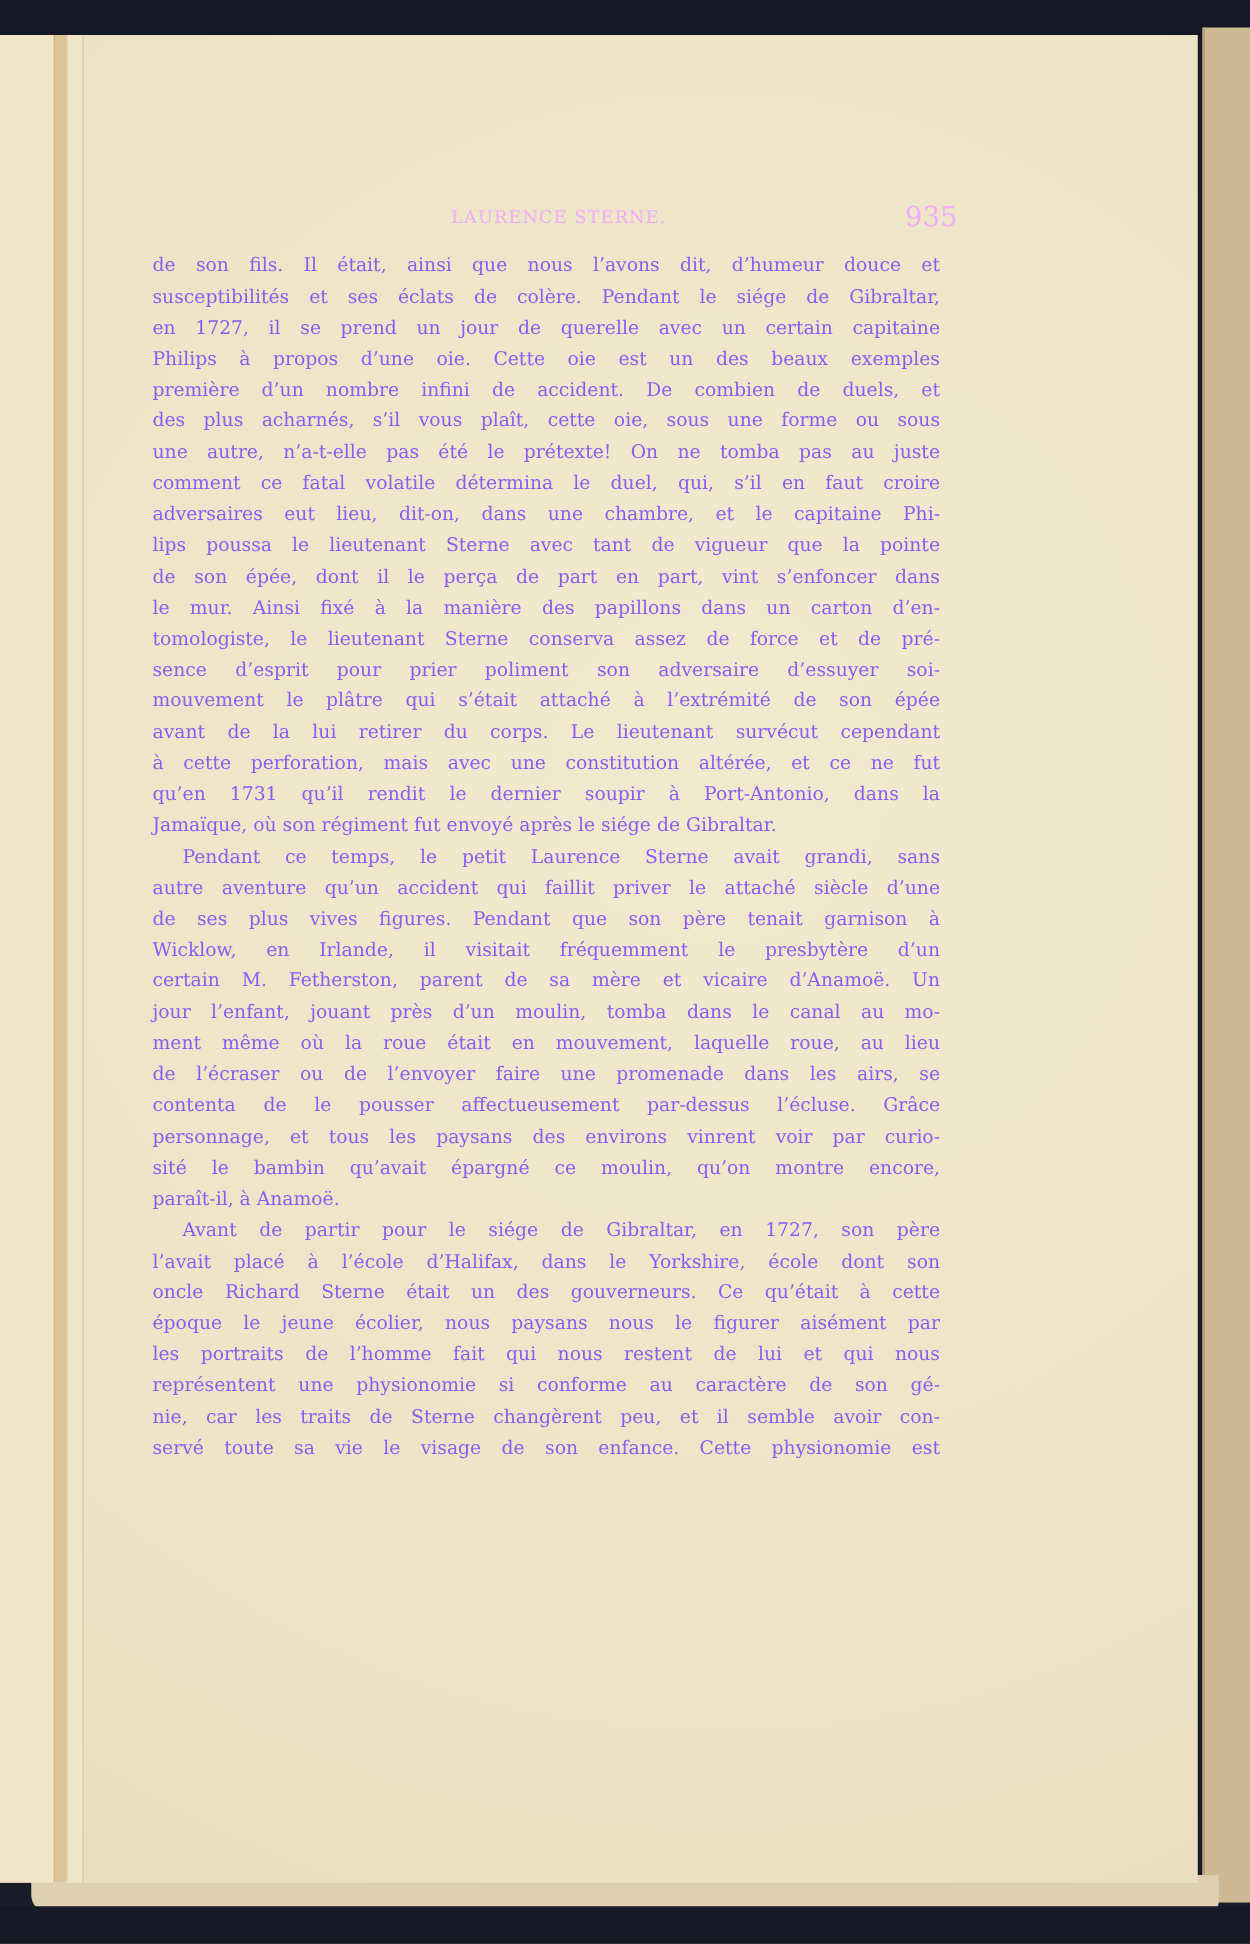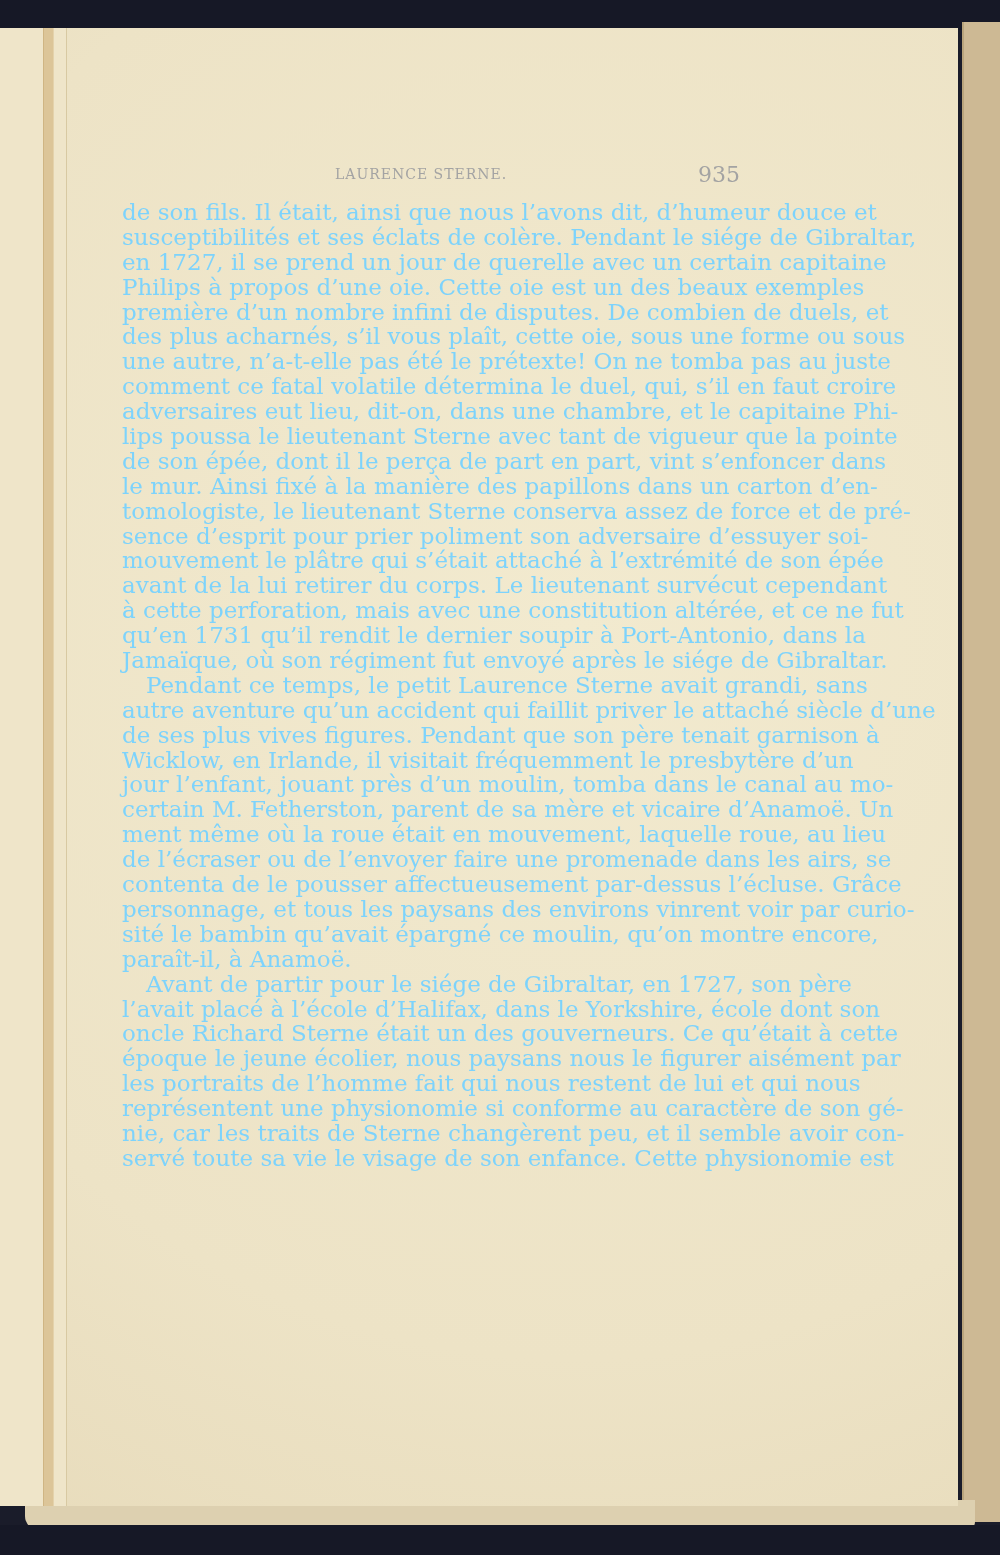"LAURENCE STERNE." .running-head { color: #a3a3a3 -> #f0abfc; left: 110px -> 136px }
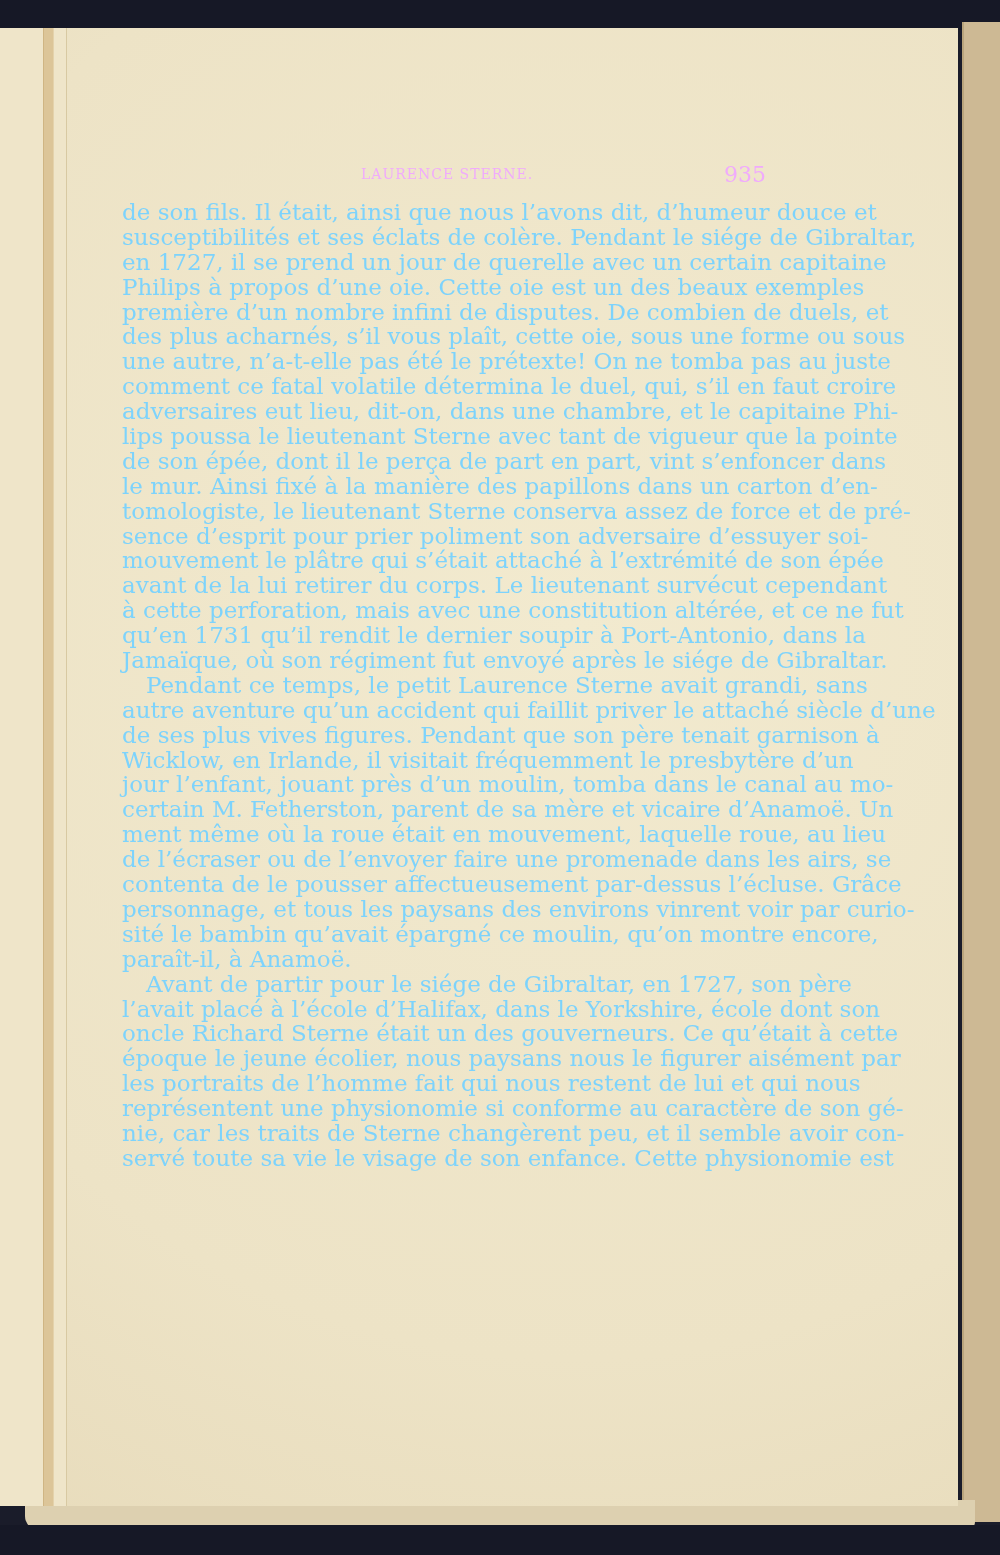"de son fils. Il était," .text-block { color: #7dd3fc -> #8b5cf6; font-size: 23px -> 15px }
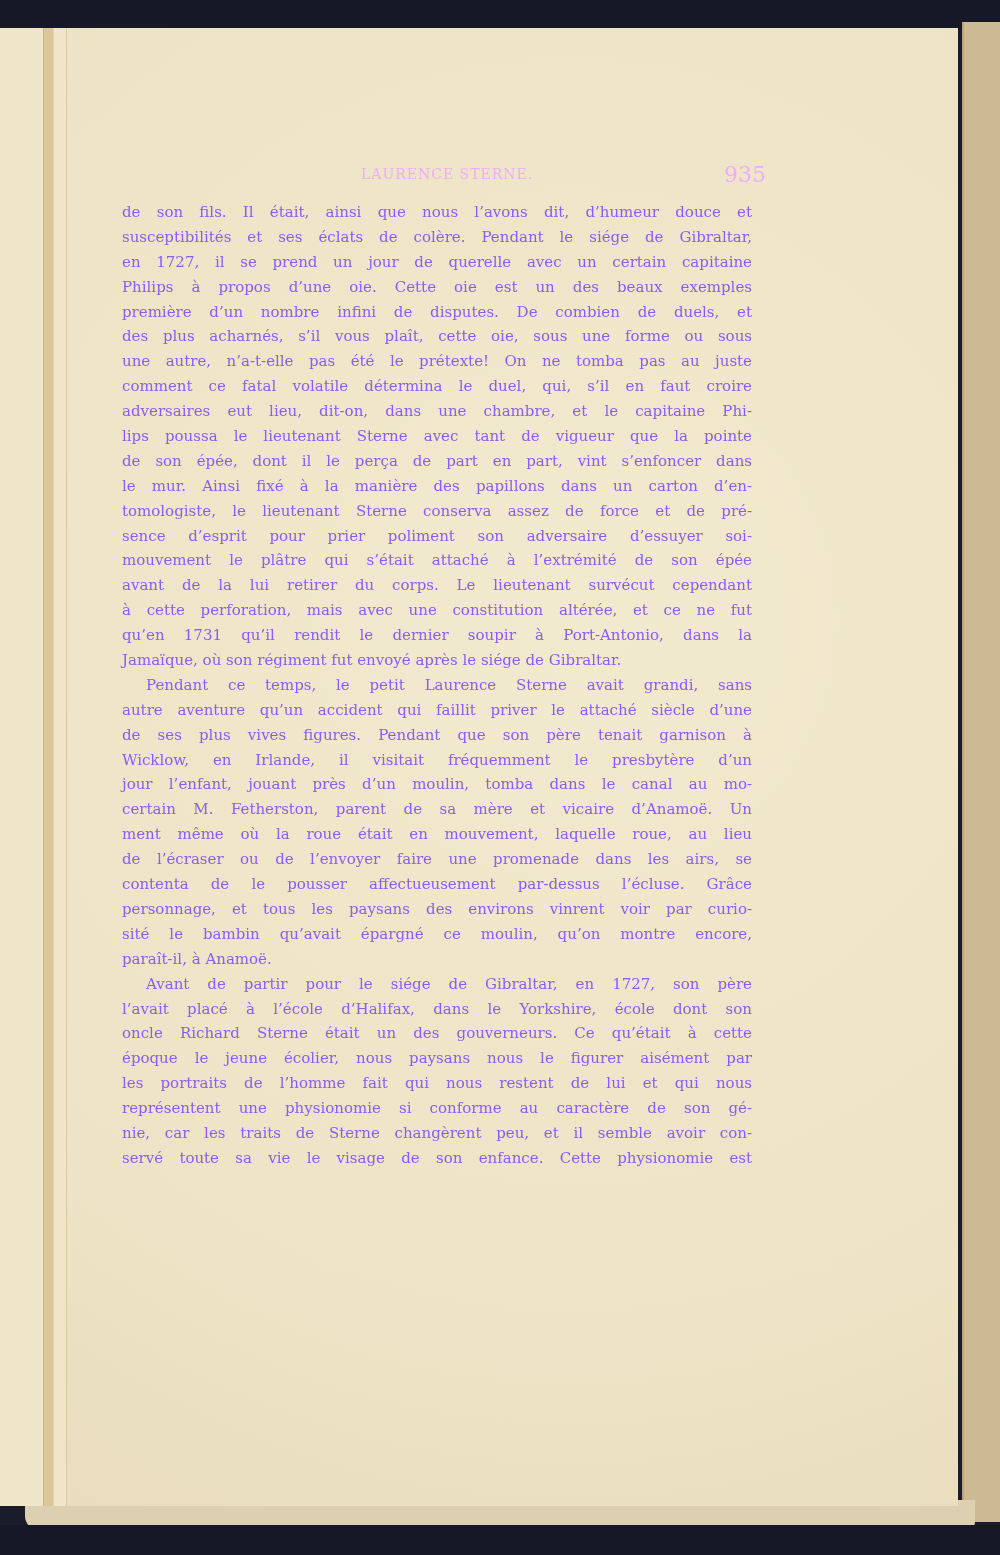"première d’un nombre infini de" span.line { text: disputes -> accident }
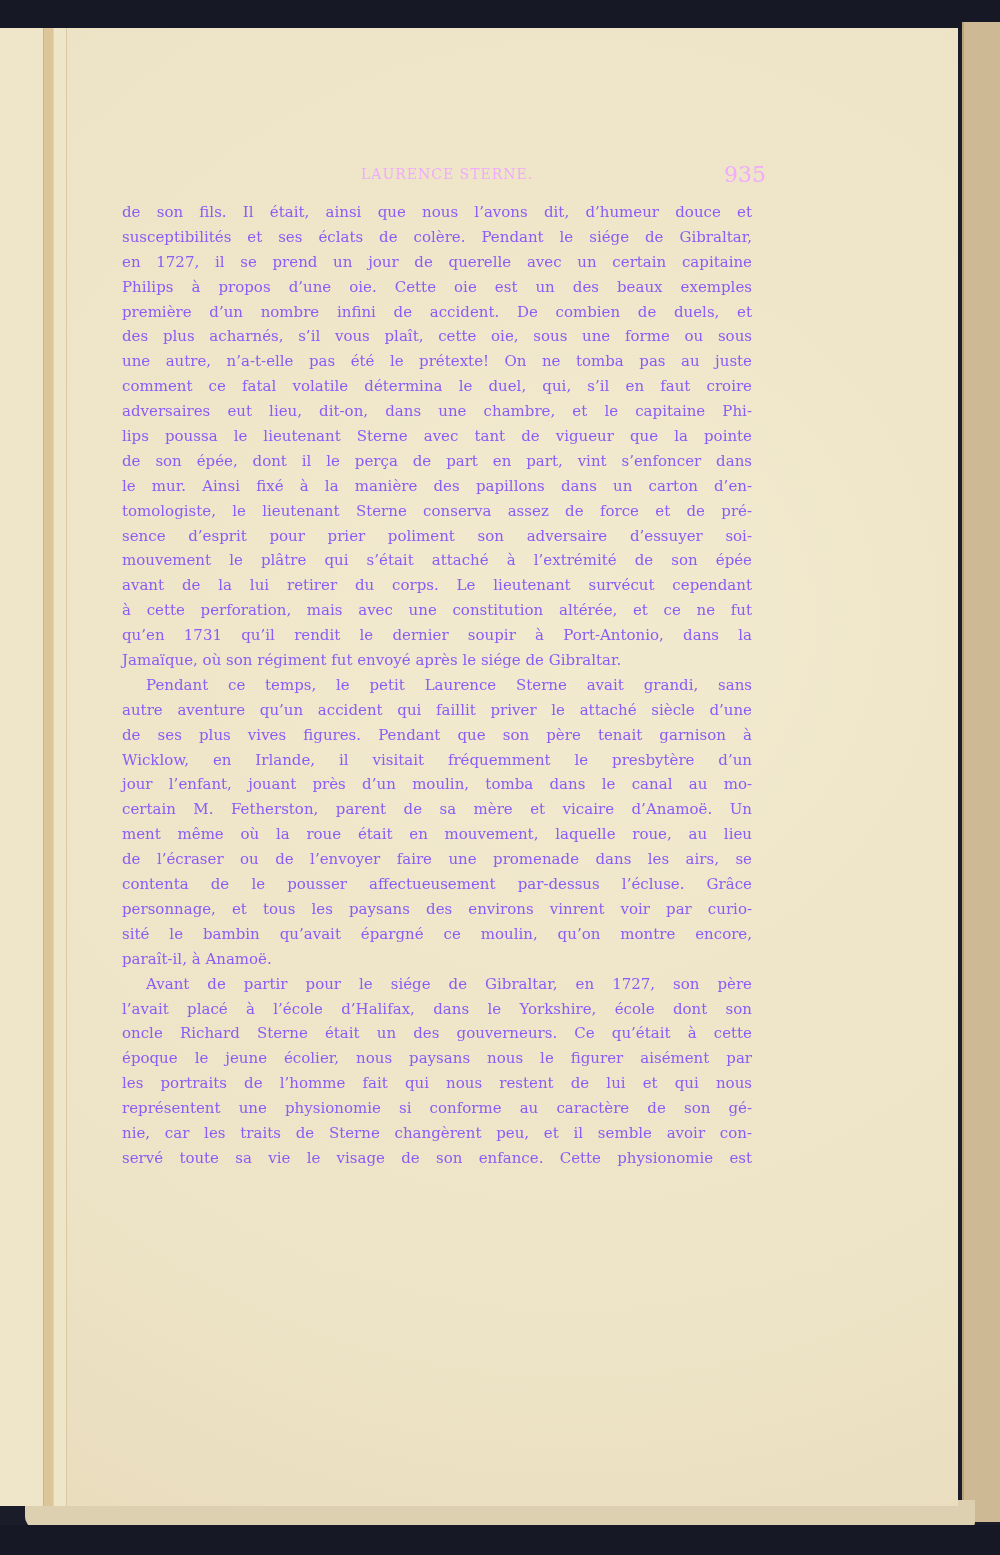"jour l’enfant, jouant près d’un" span.line { order: before "certain M. Fetherston, parent de" -> after "certain M. Fetherston, parent de" }
